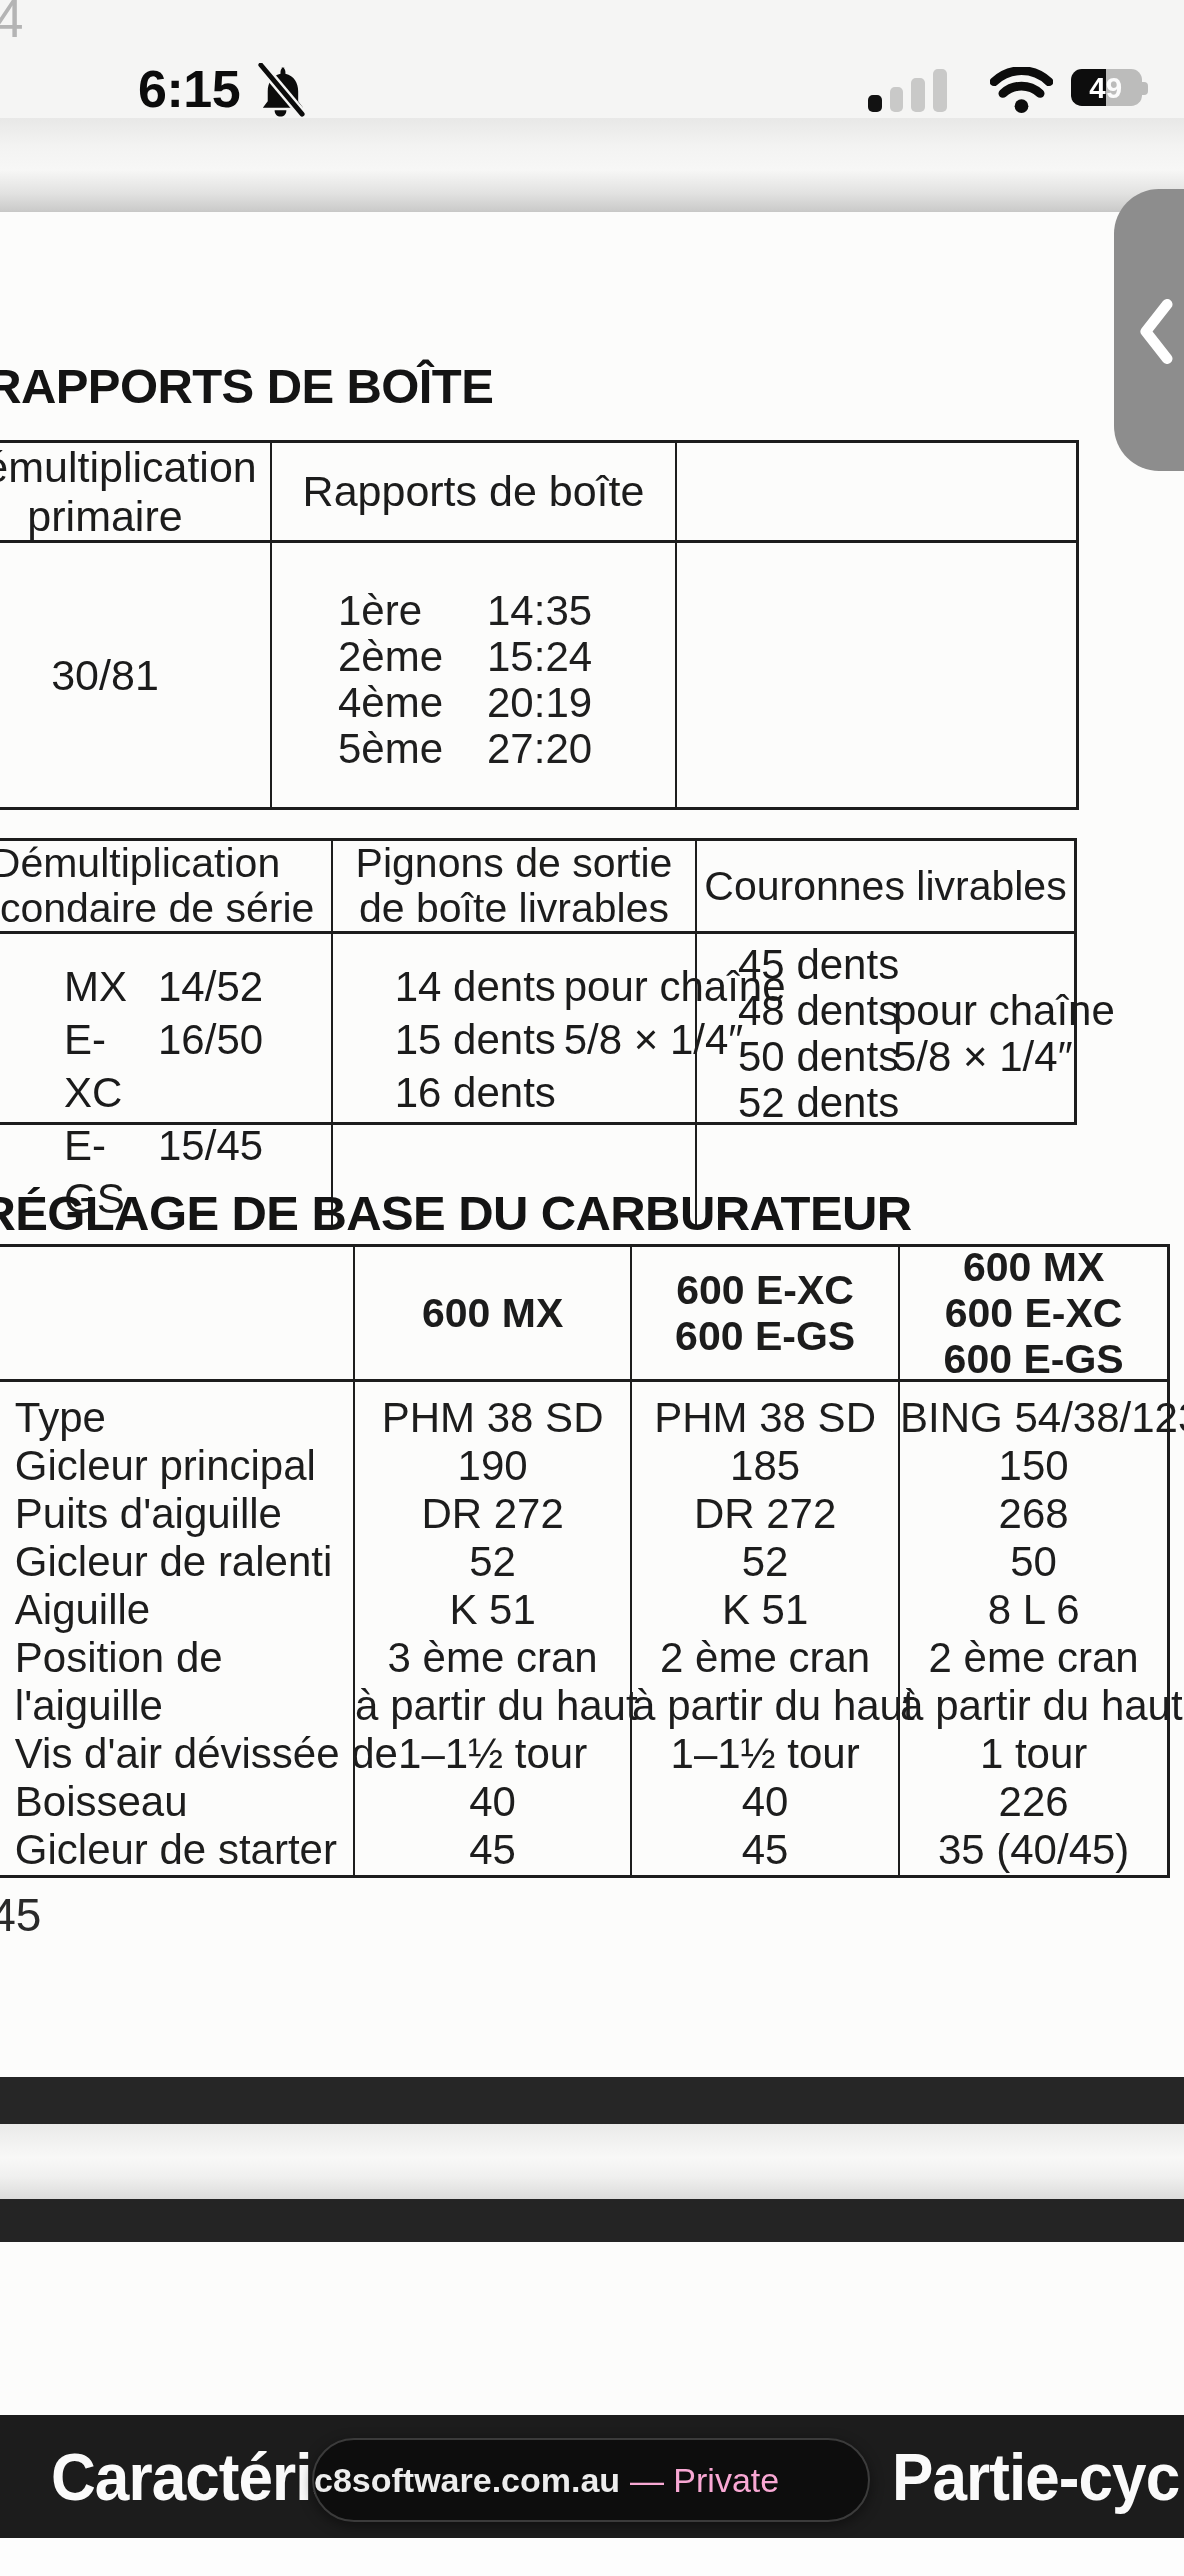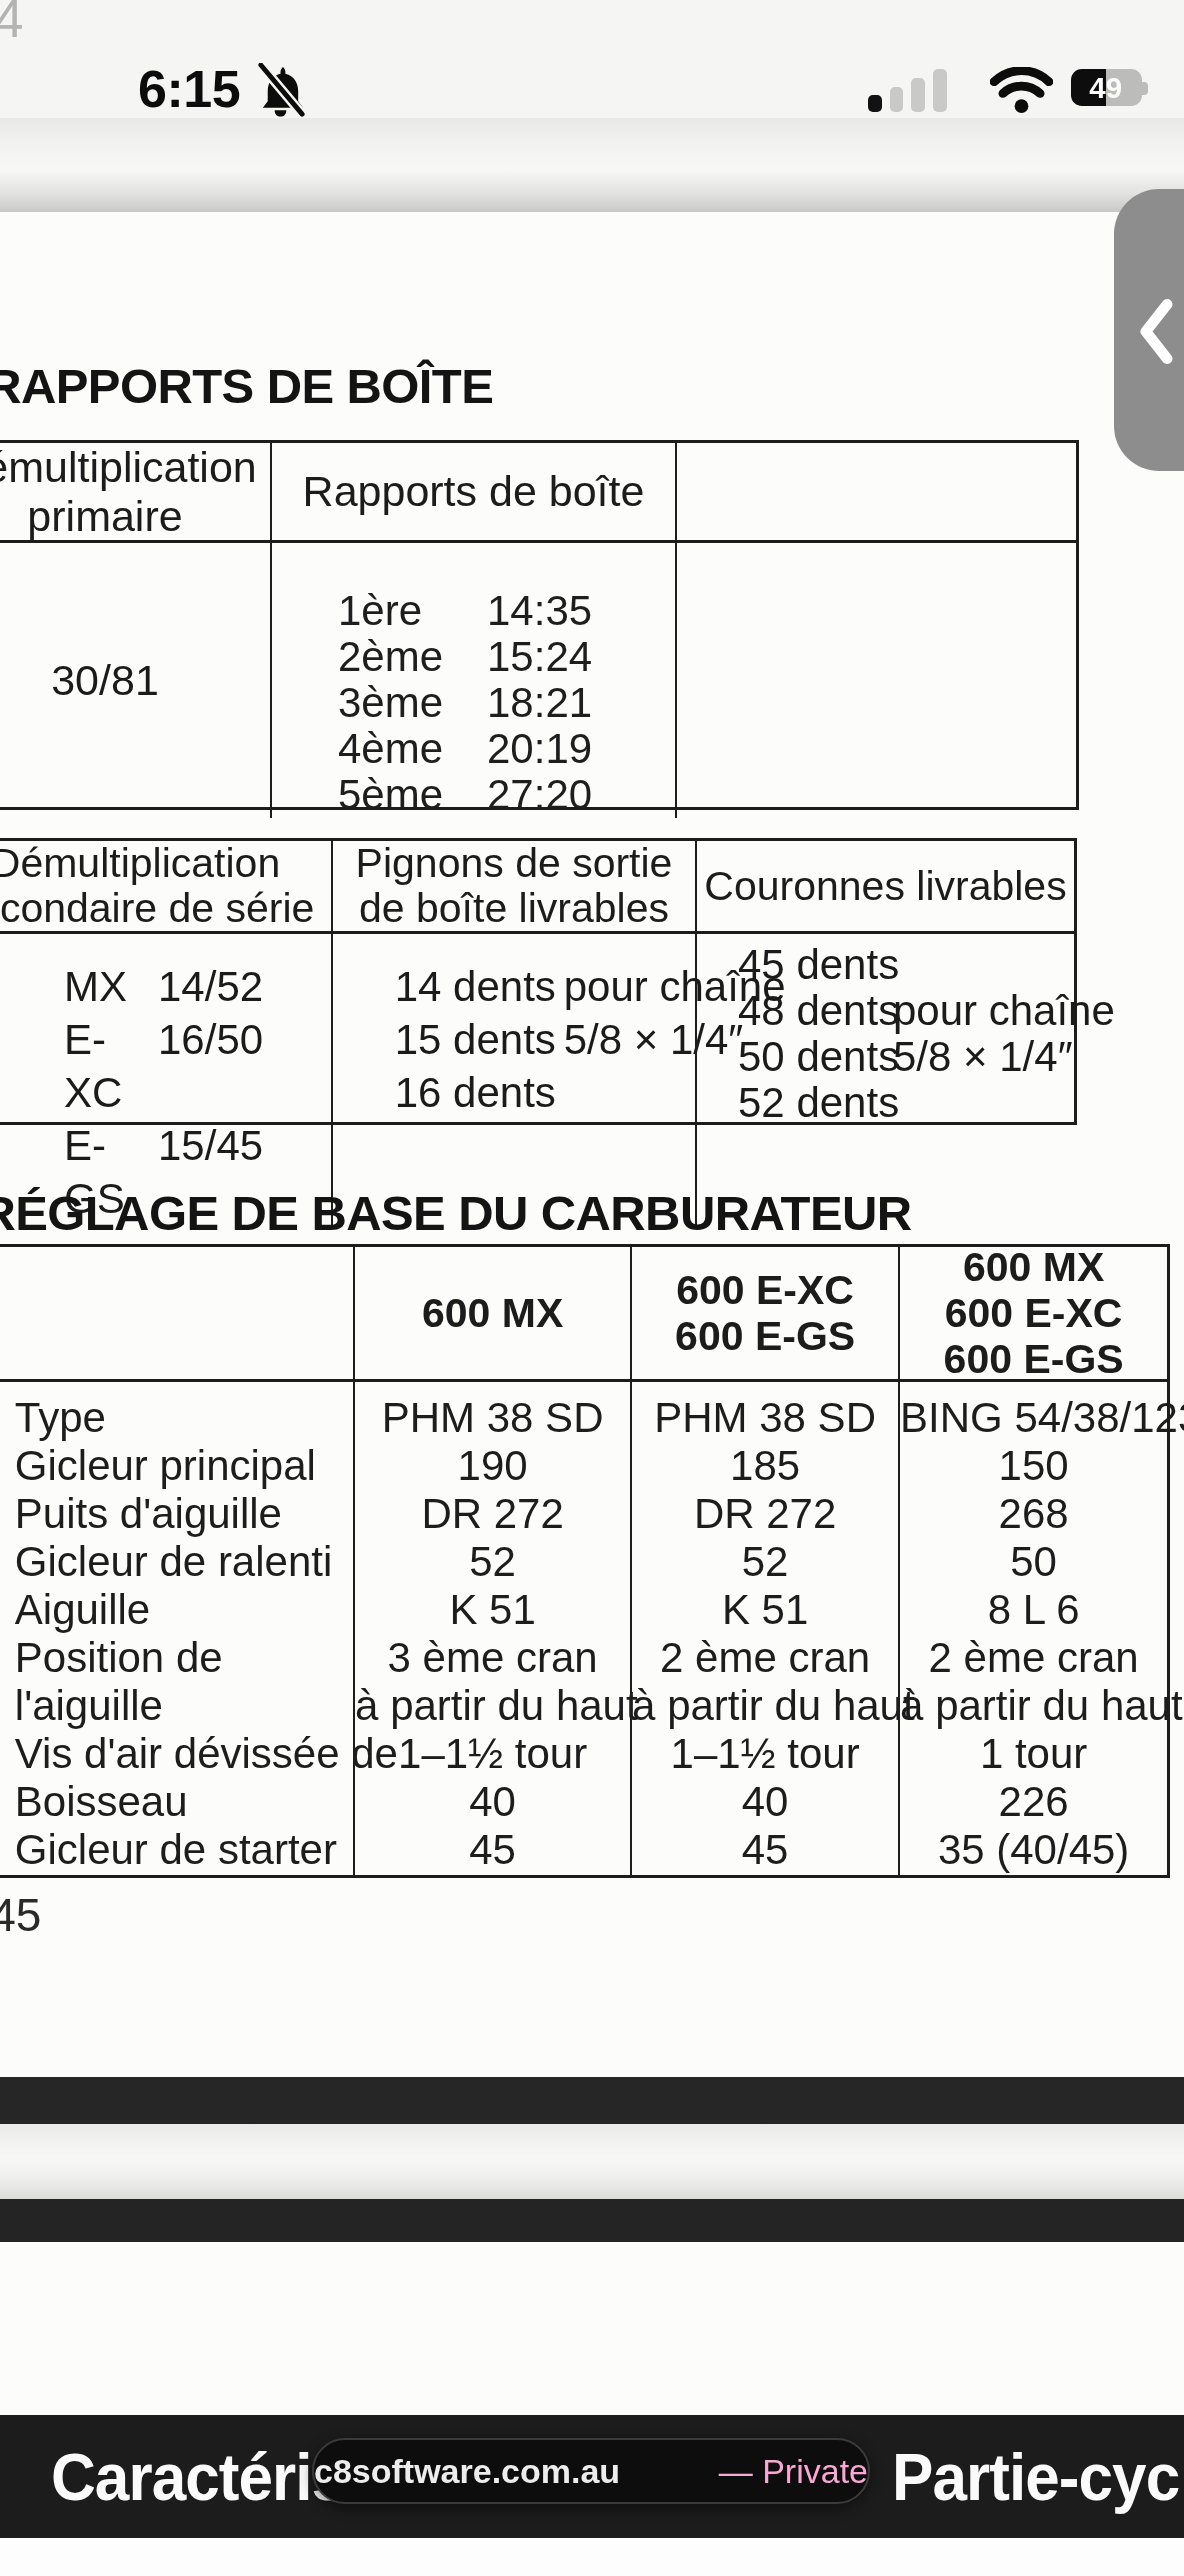"3ème" div.gear-row { html: <div> <span>3ème</span> <span>18:21</span> </div> -> none }
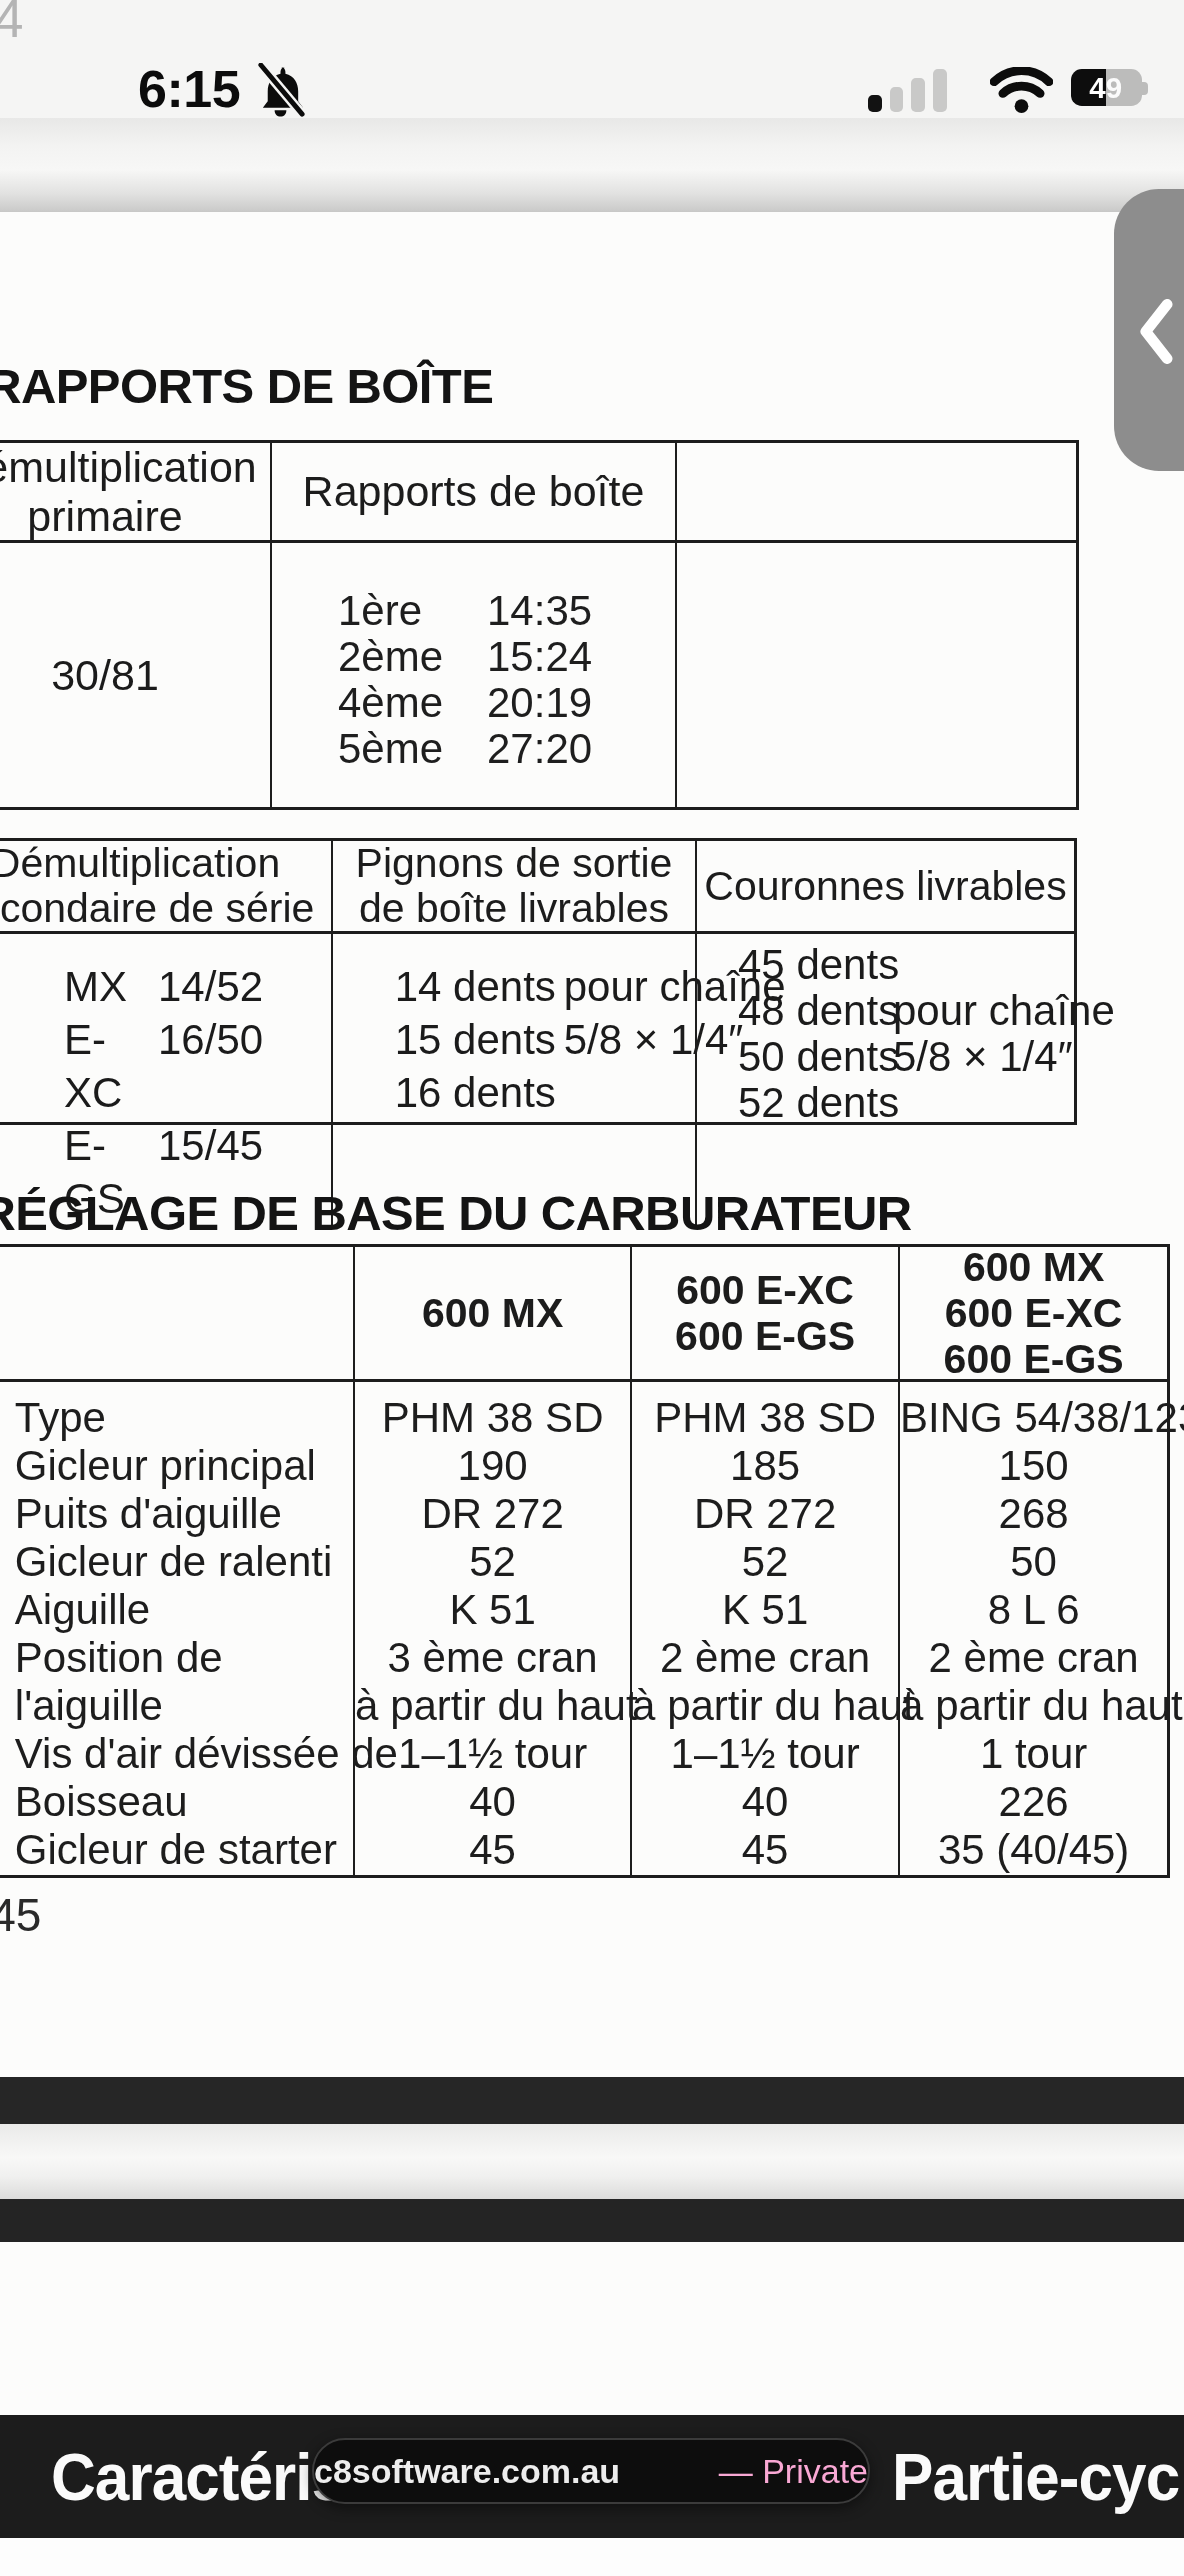"c8software.com.au" .url-pill { height: 66px -> 84px; justify-content: space-between -> flex-start }
